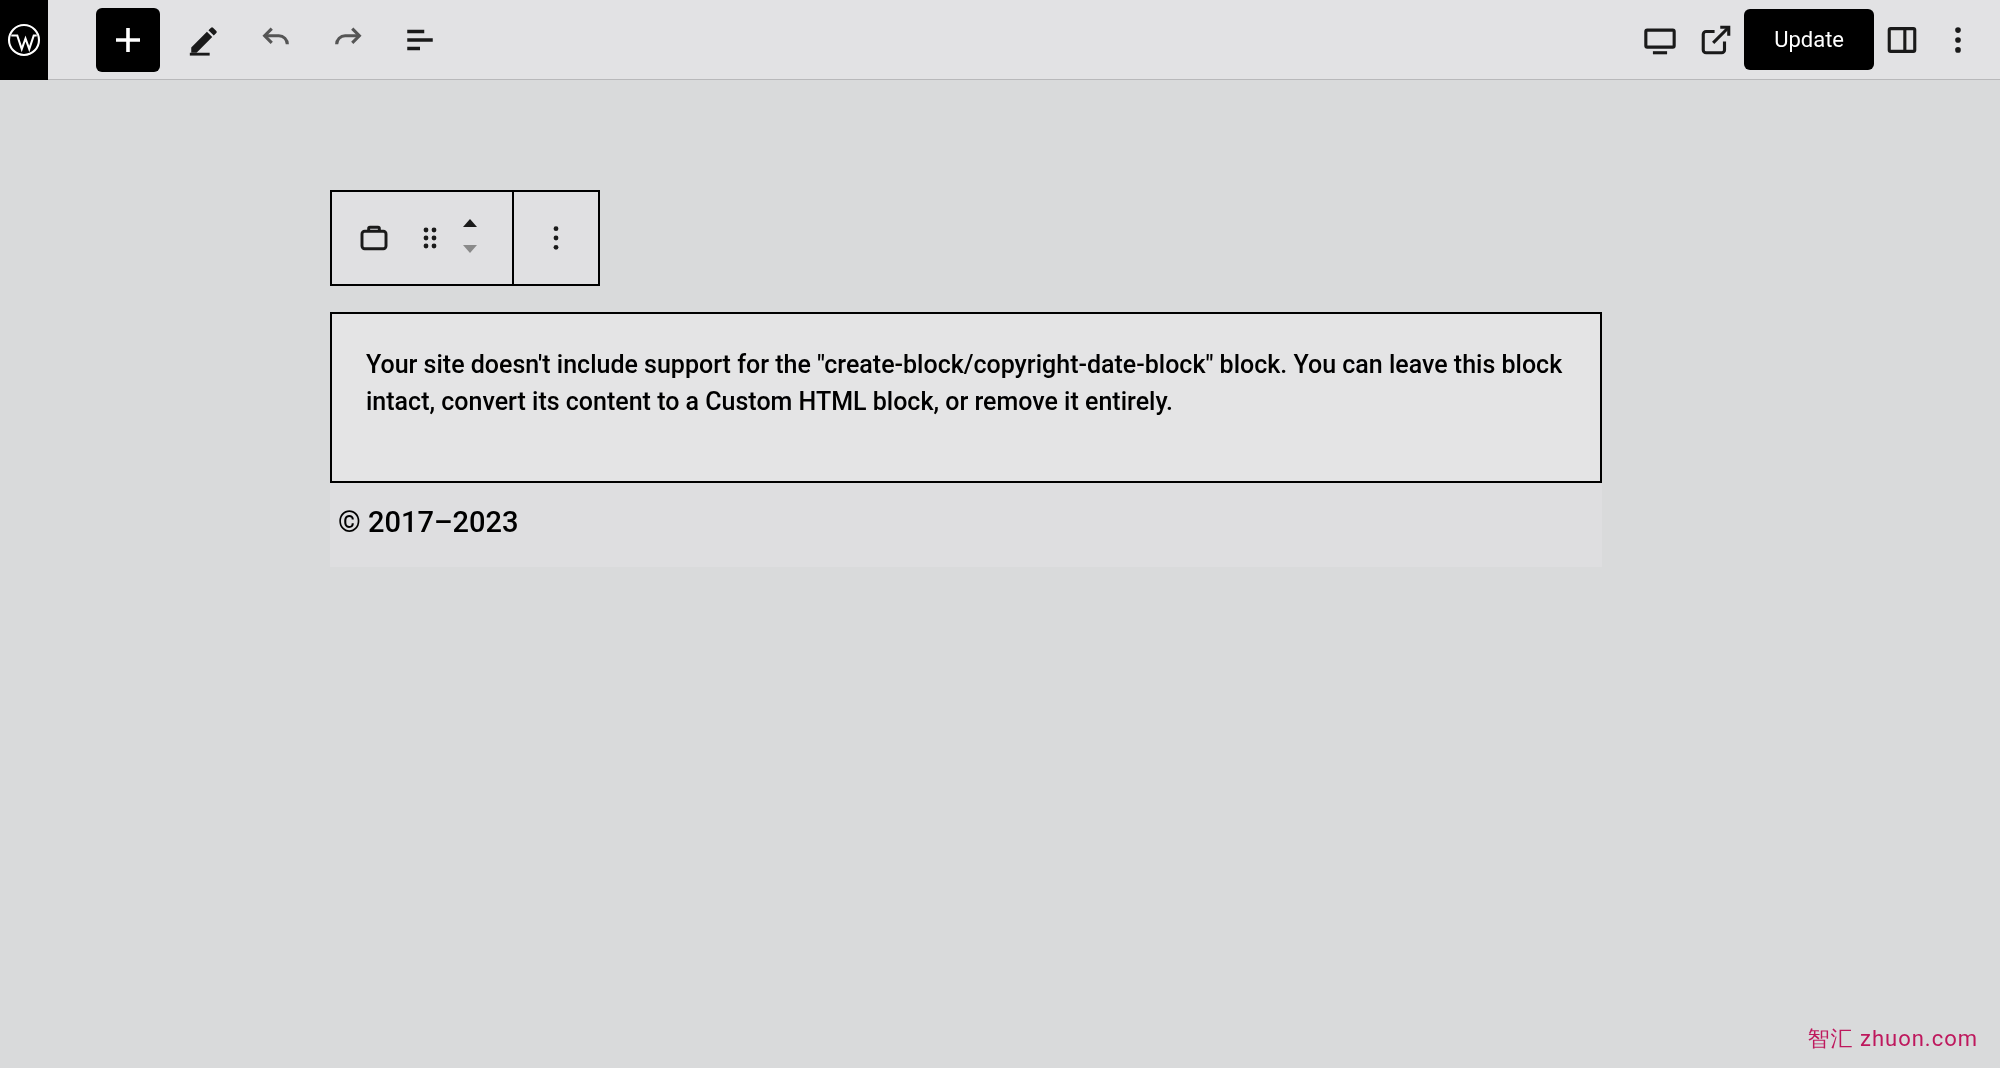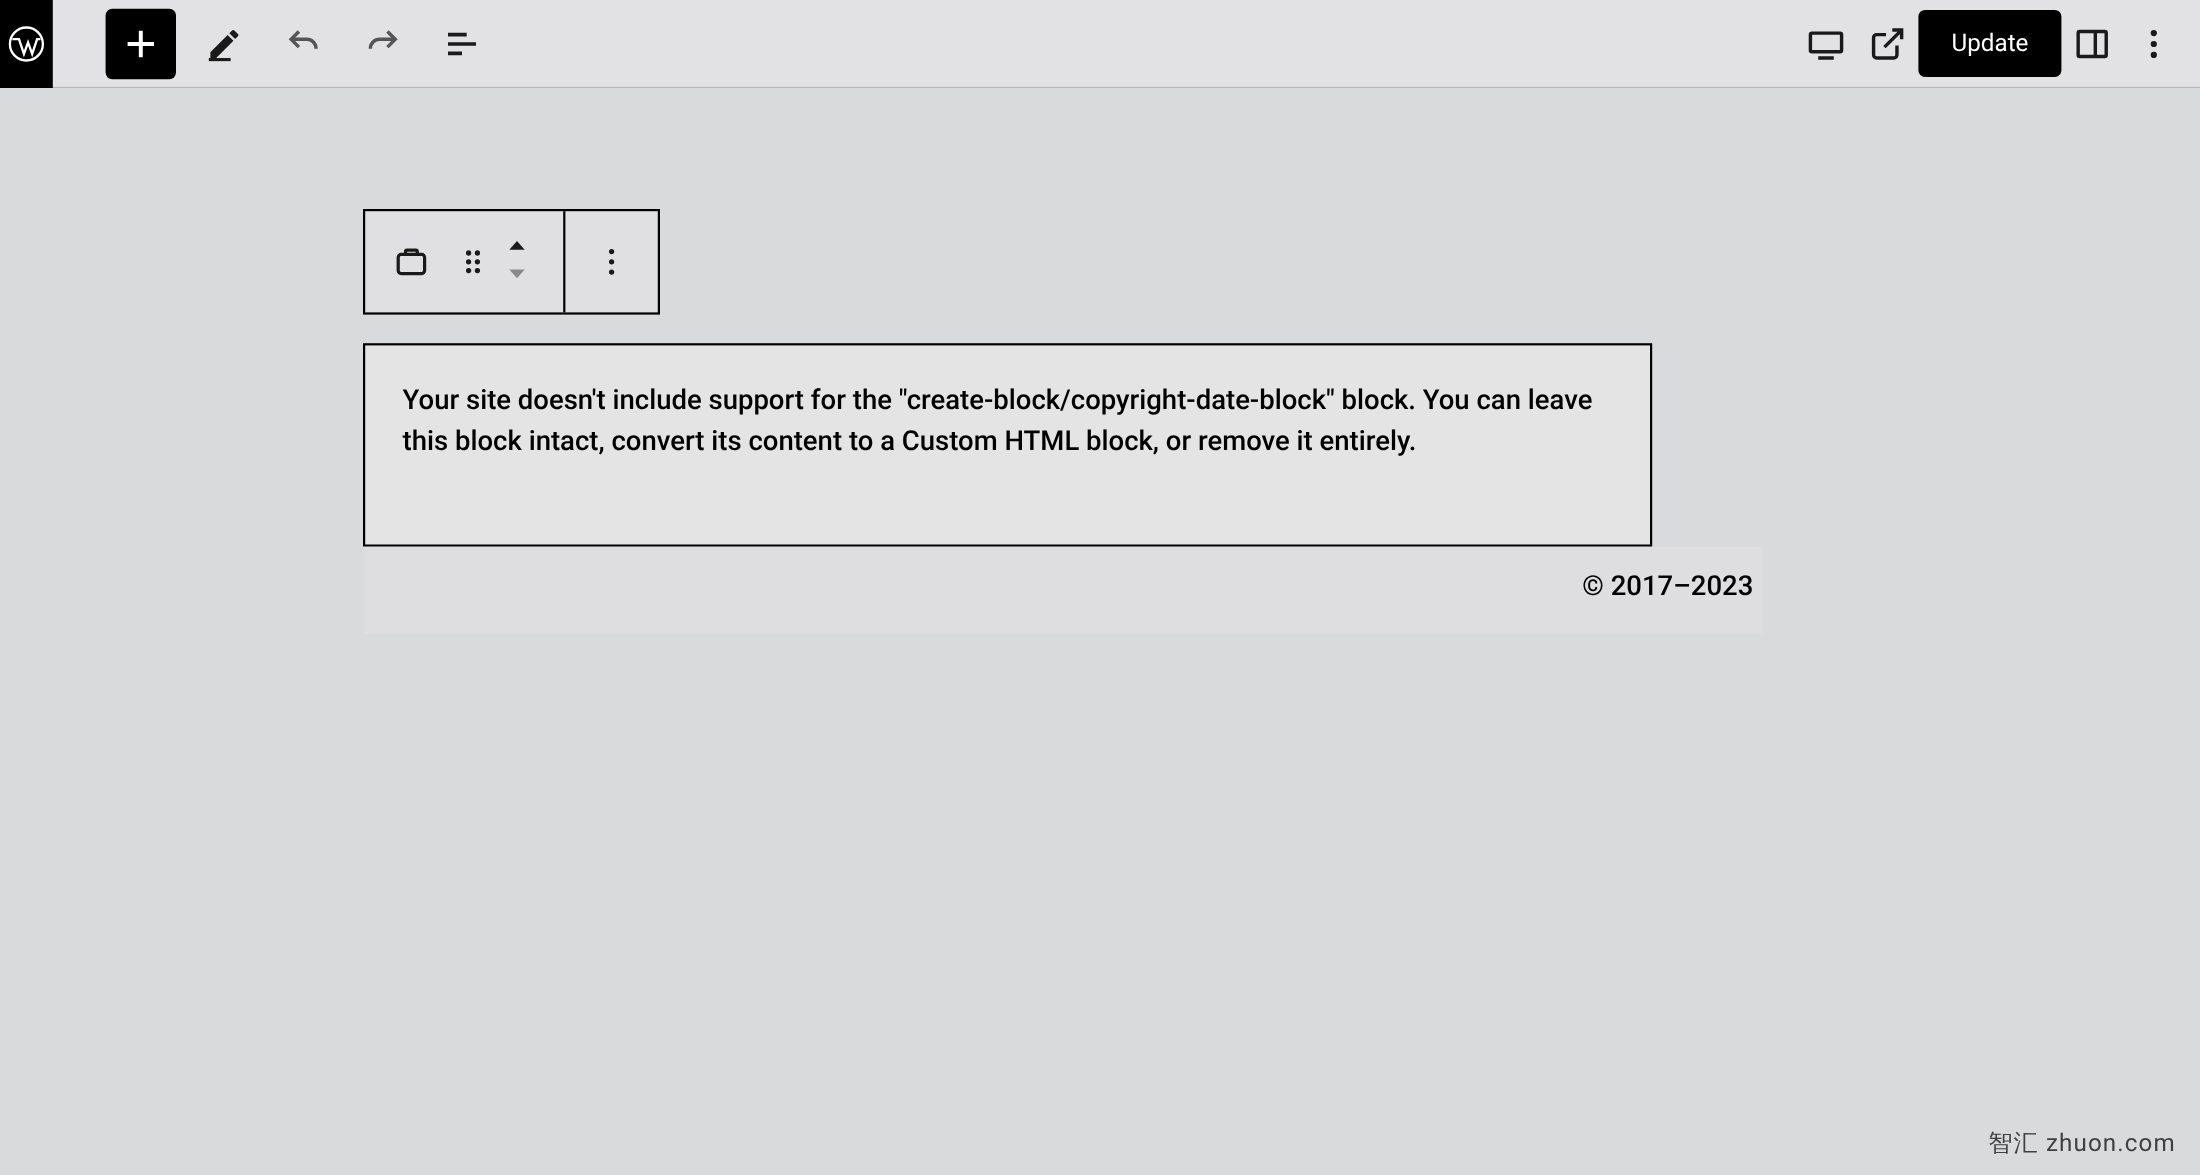"Your site doesn't include support" .block-warning { padding: 32px 34px 45px -> 32px 34px 31px; width: 1172px -> 1272px }
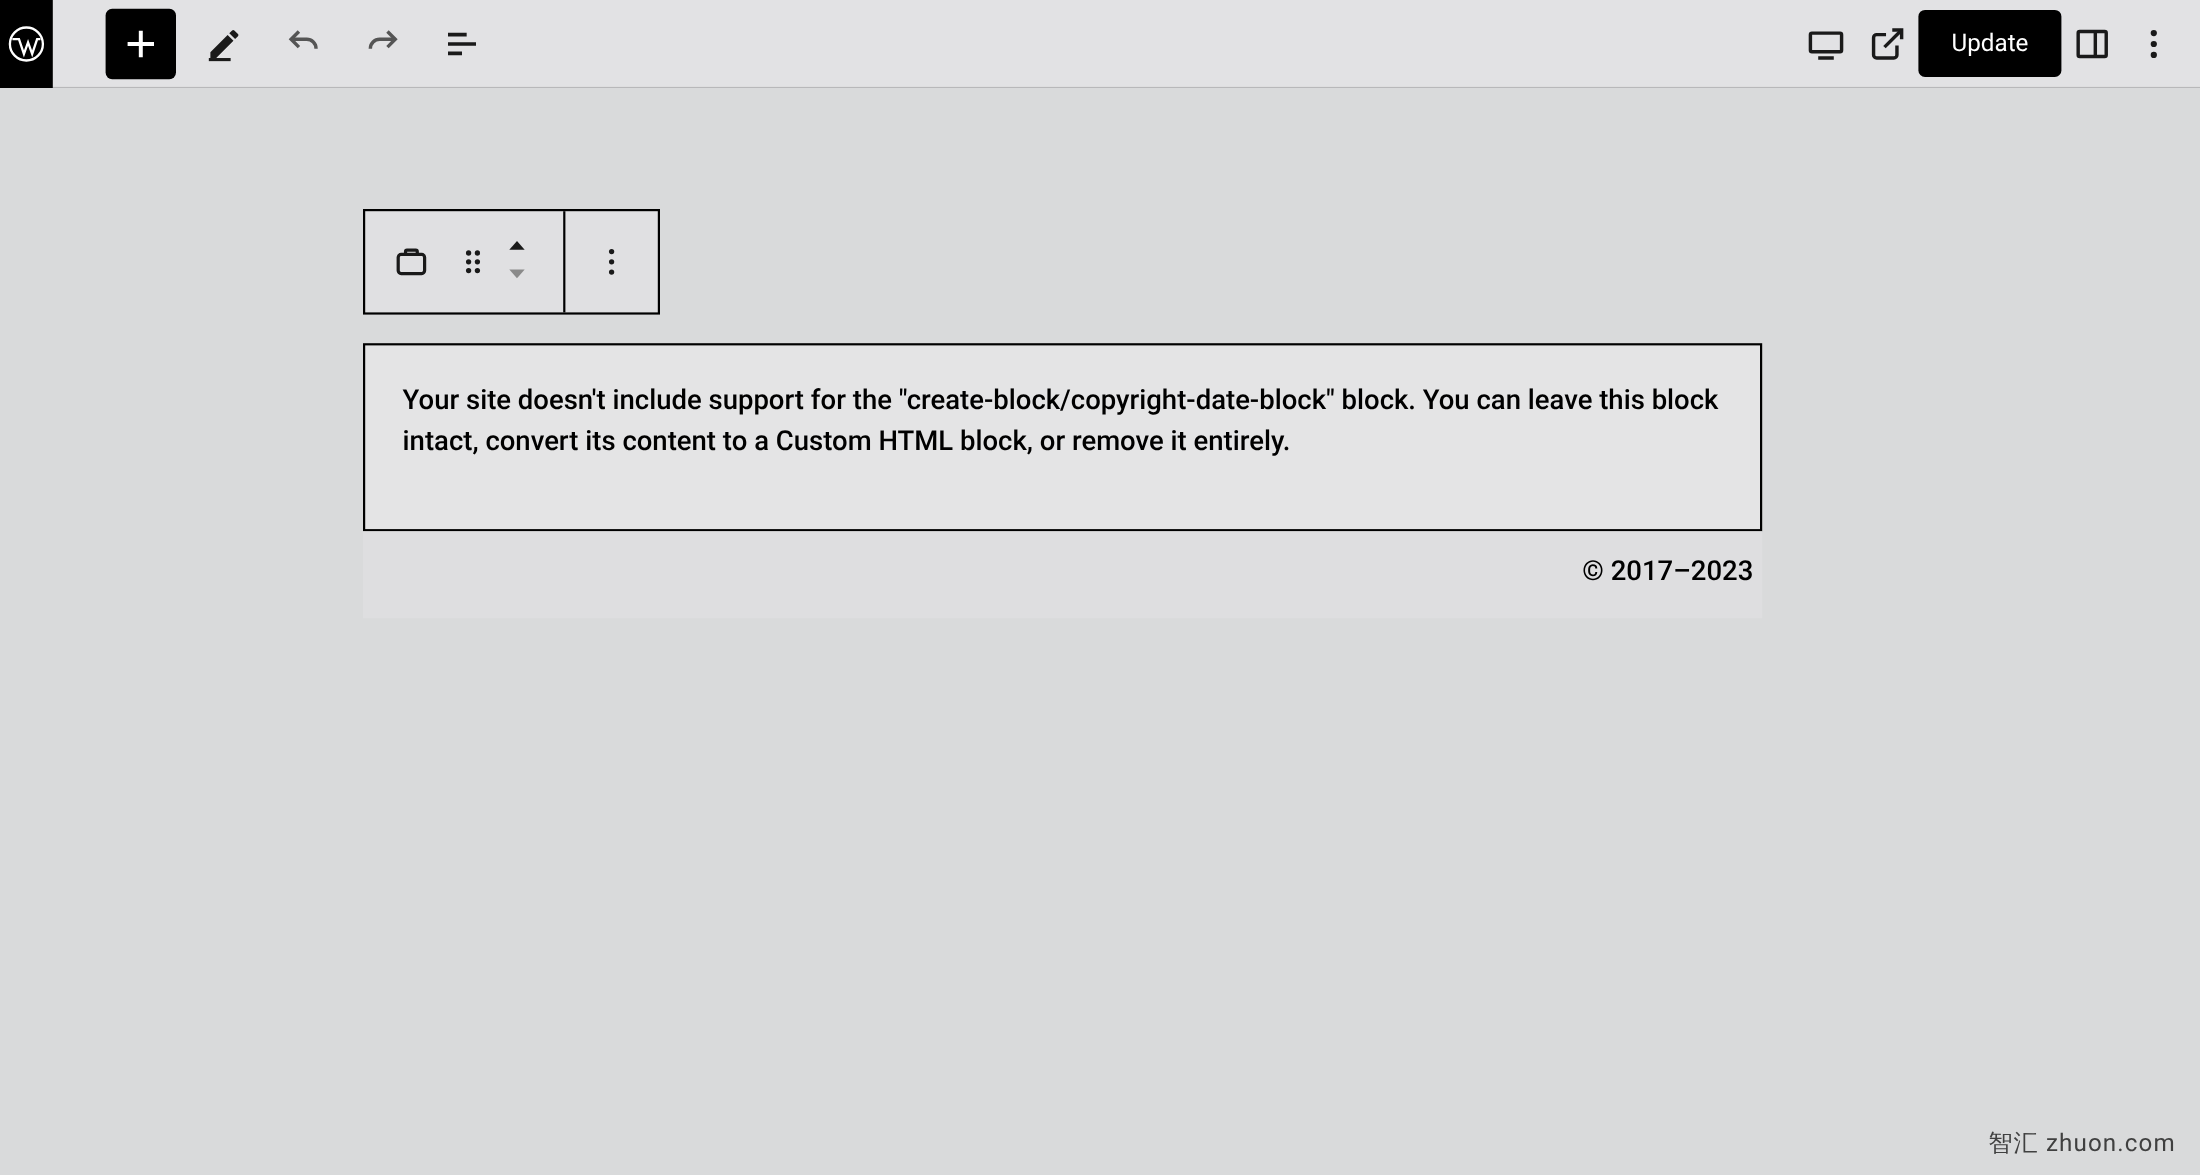"© 2017–2023" .copyright-preview { font-size: 25px -> 29px; text-align: right -> none }
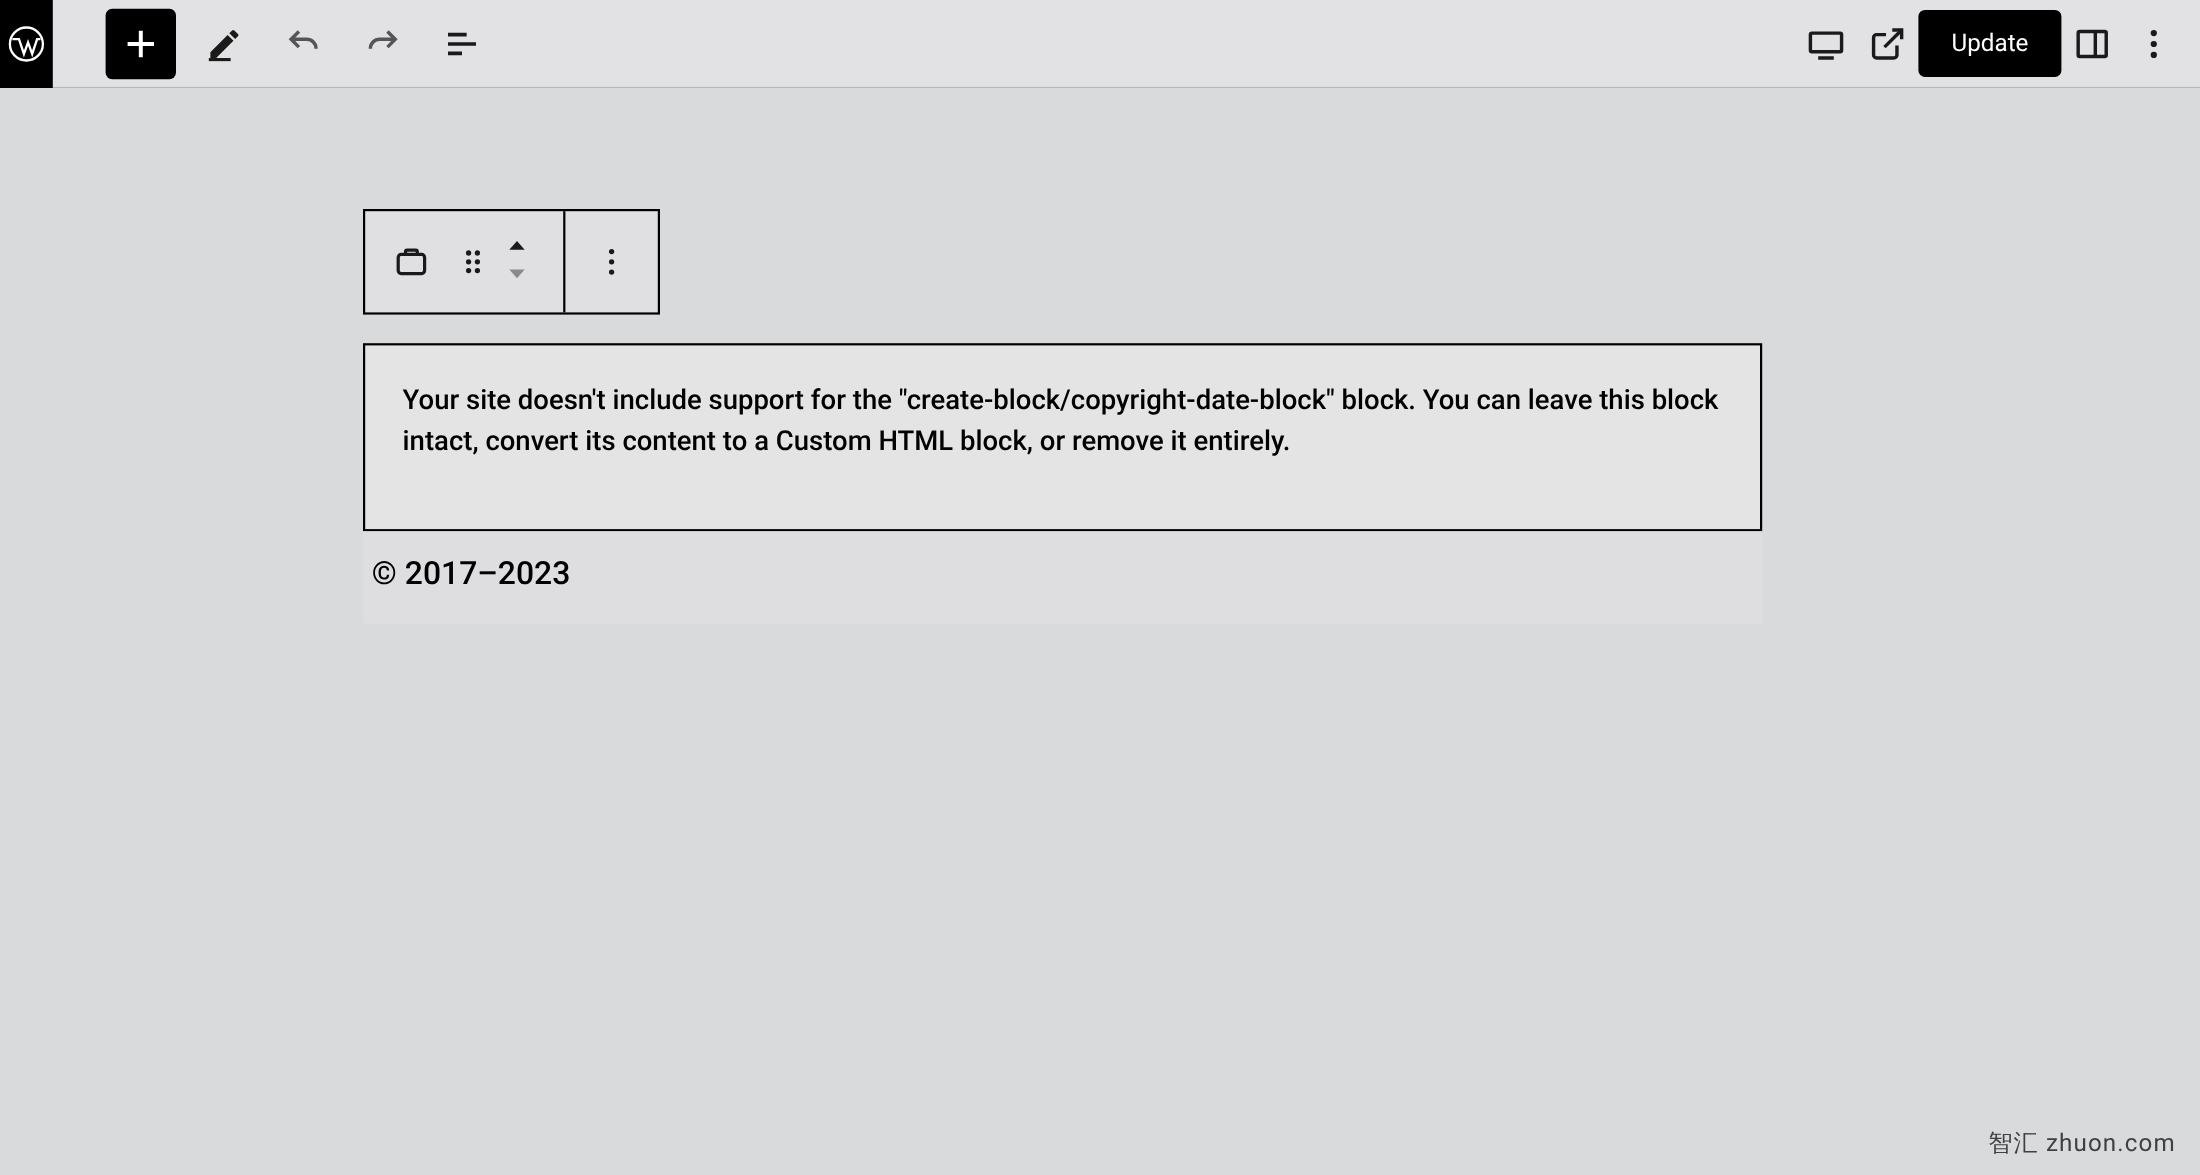"智汇 zhuon.com" .watermark { color: #404040 -> #be185d }
